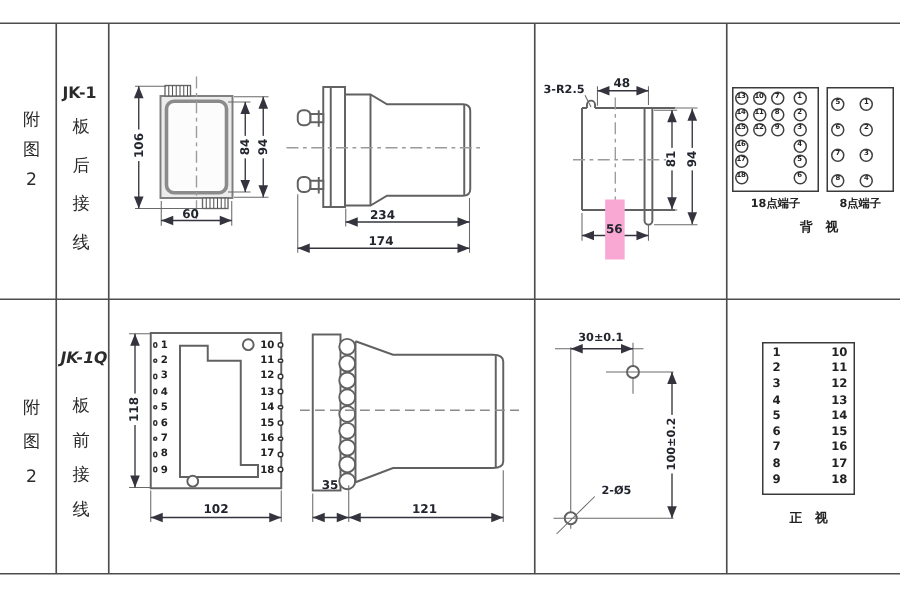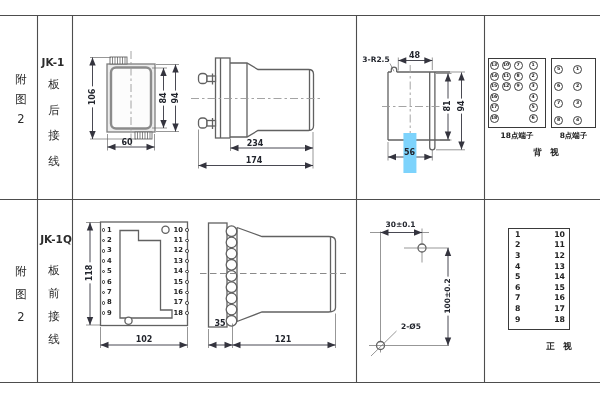"56" div.lbl { background: #7dd3fc -> #f9a8d4 }
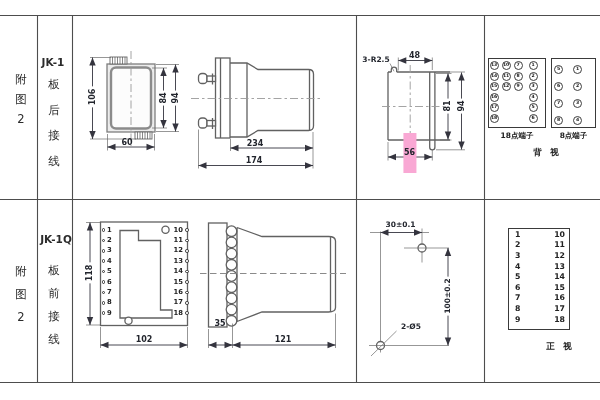"JK-1Q" div.model { font-style: none -> italic }
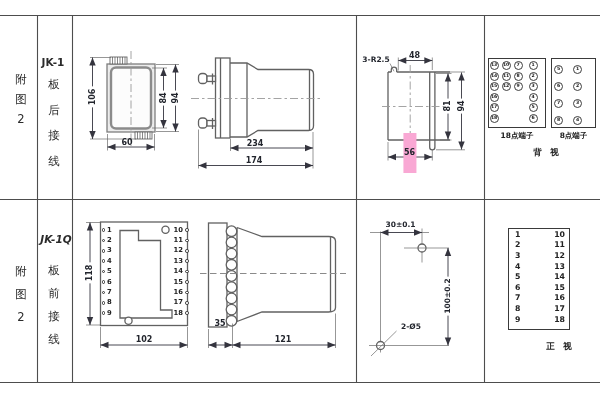"正 视" div.viewlbl { left: 528px -> 508px }
